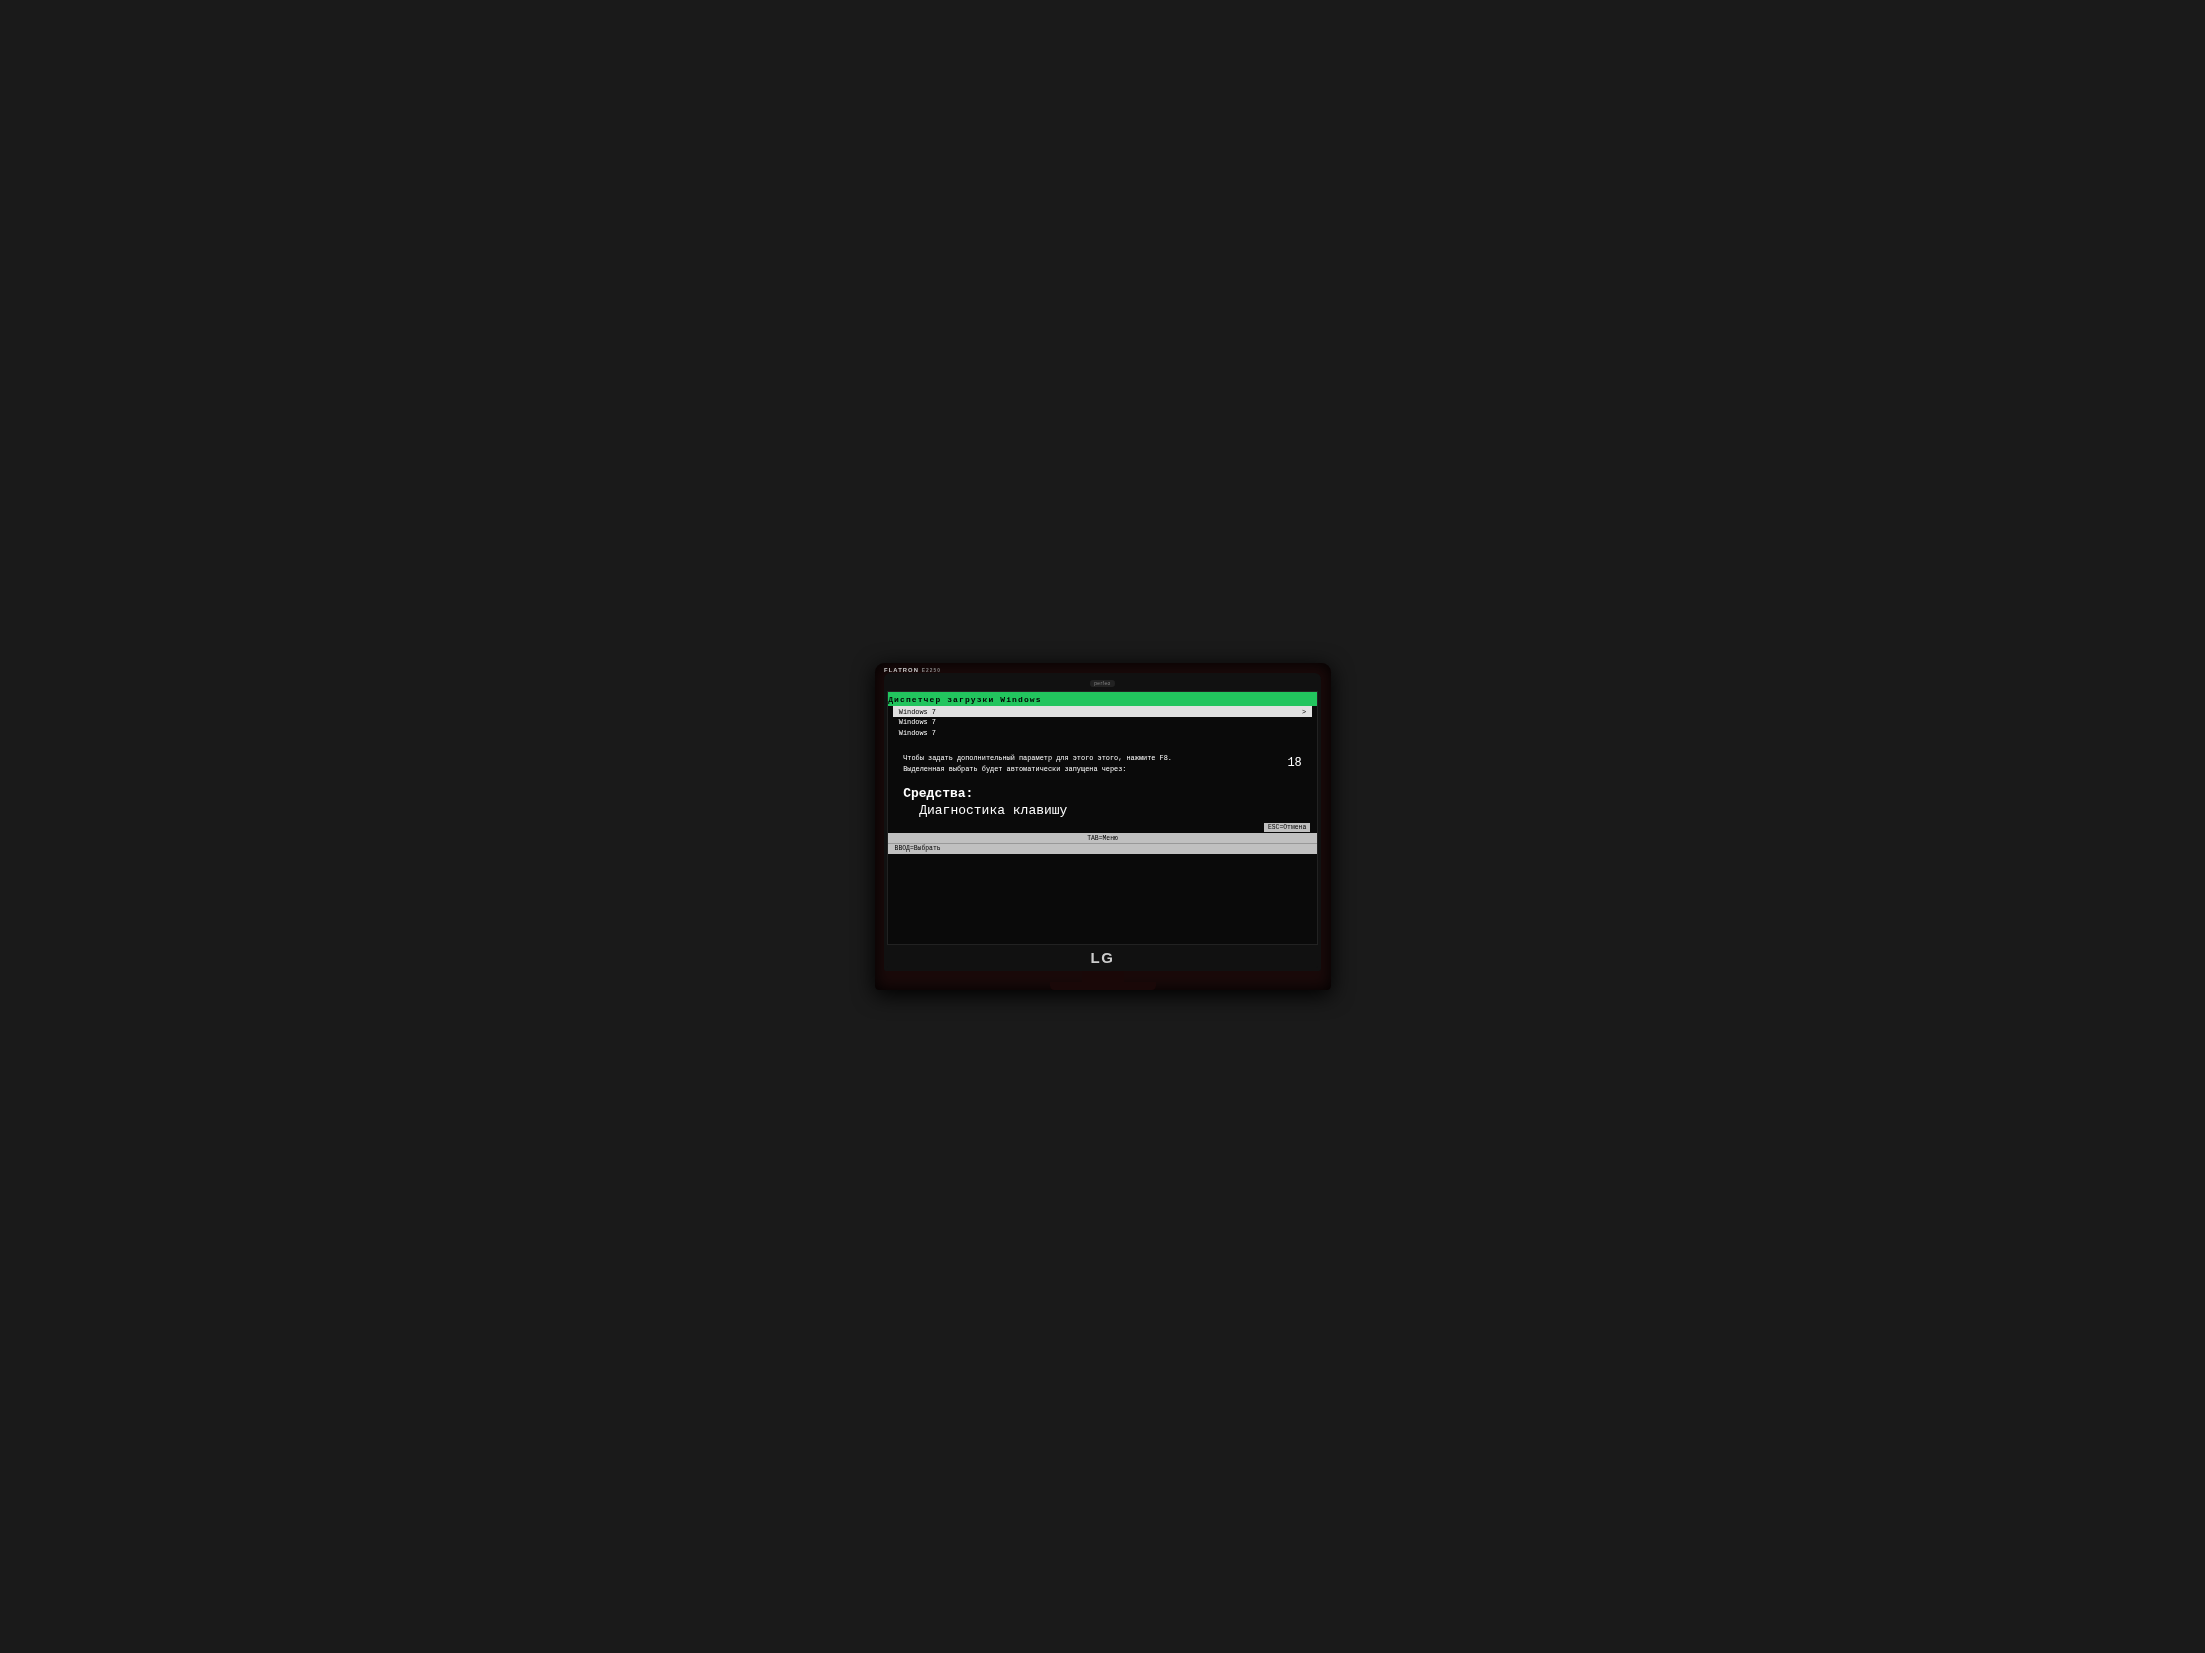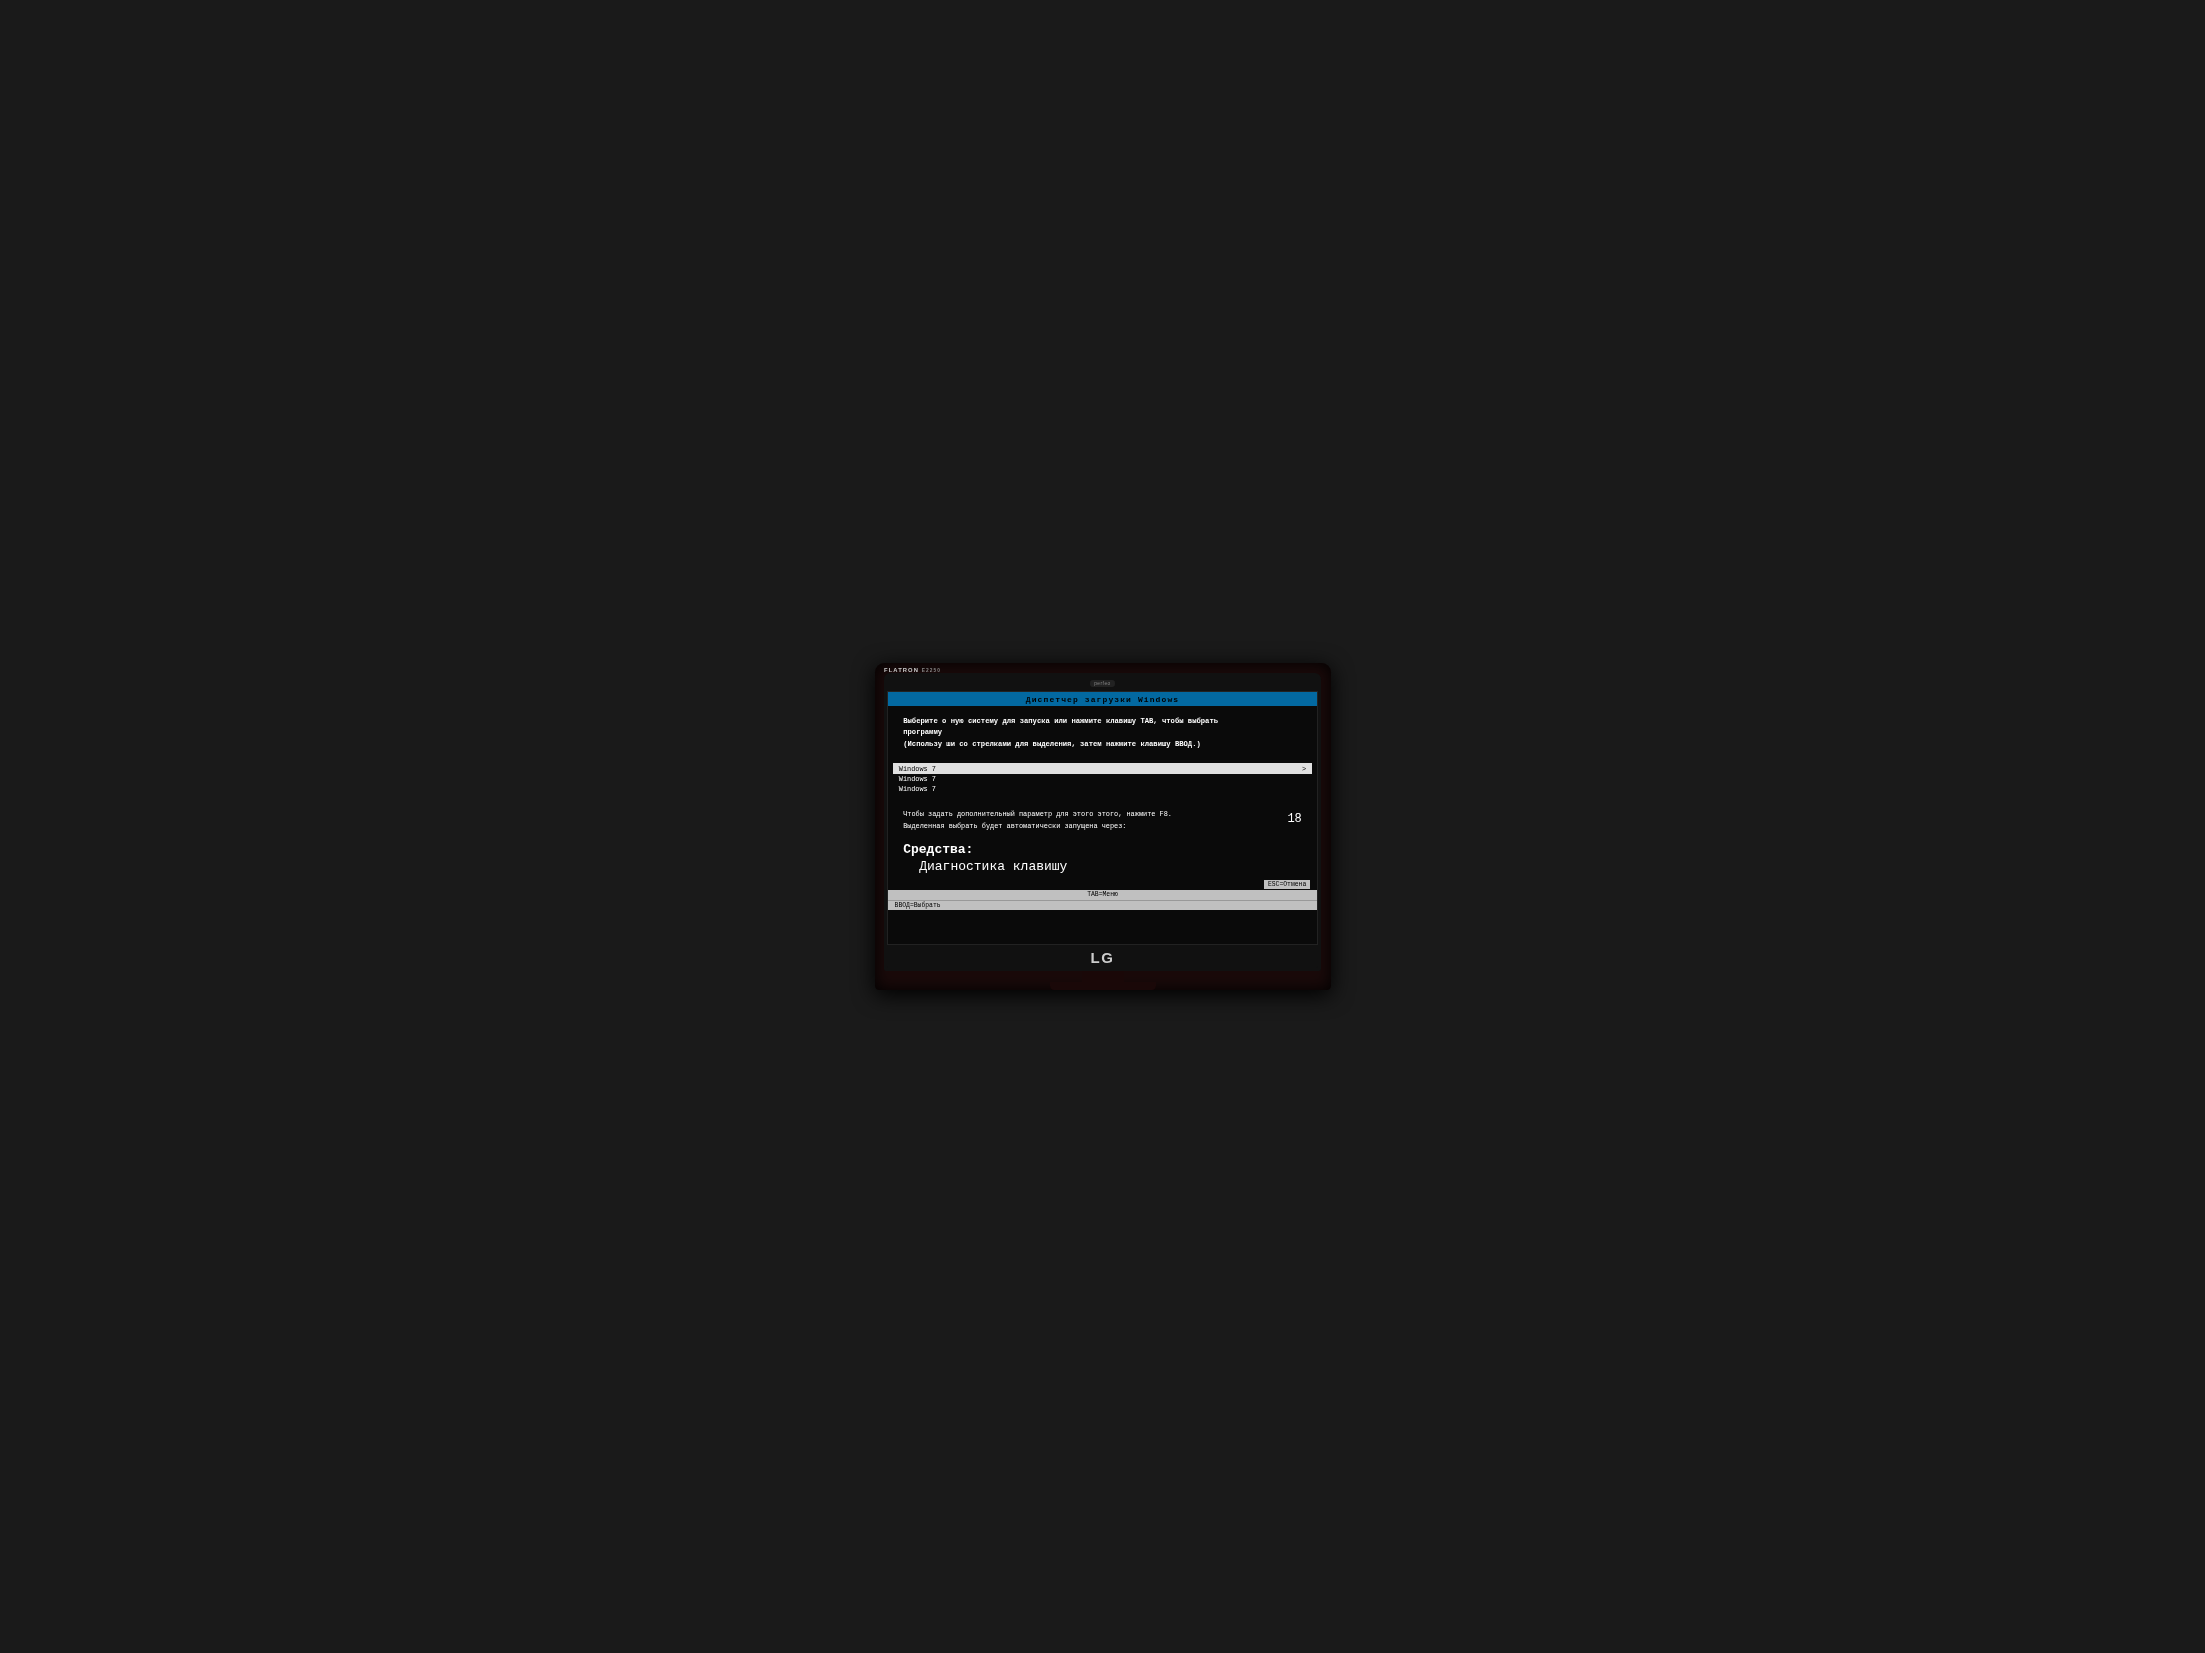"Диспетчер загрузки Windows" .title-bar { background: #0369a1 -> #22c55e; text-align: center -> left }
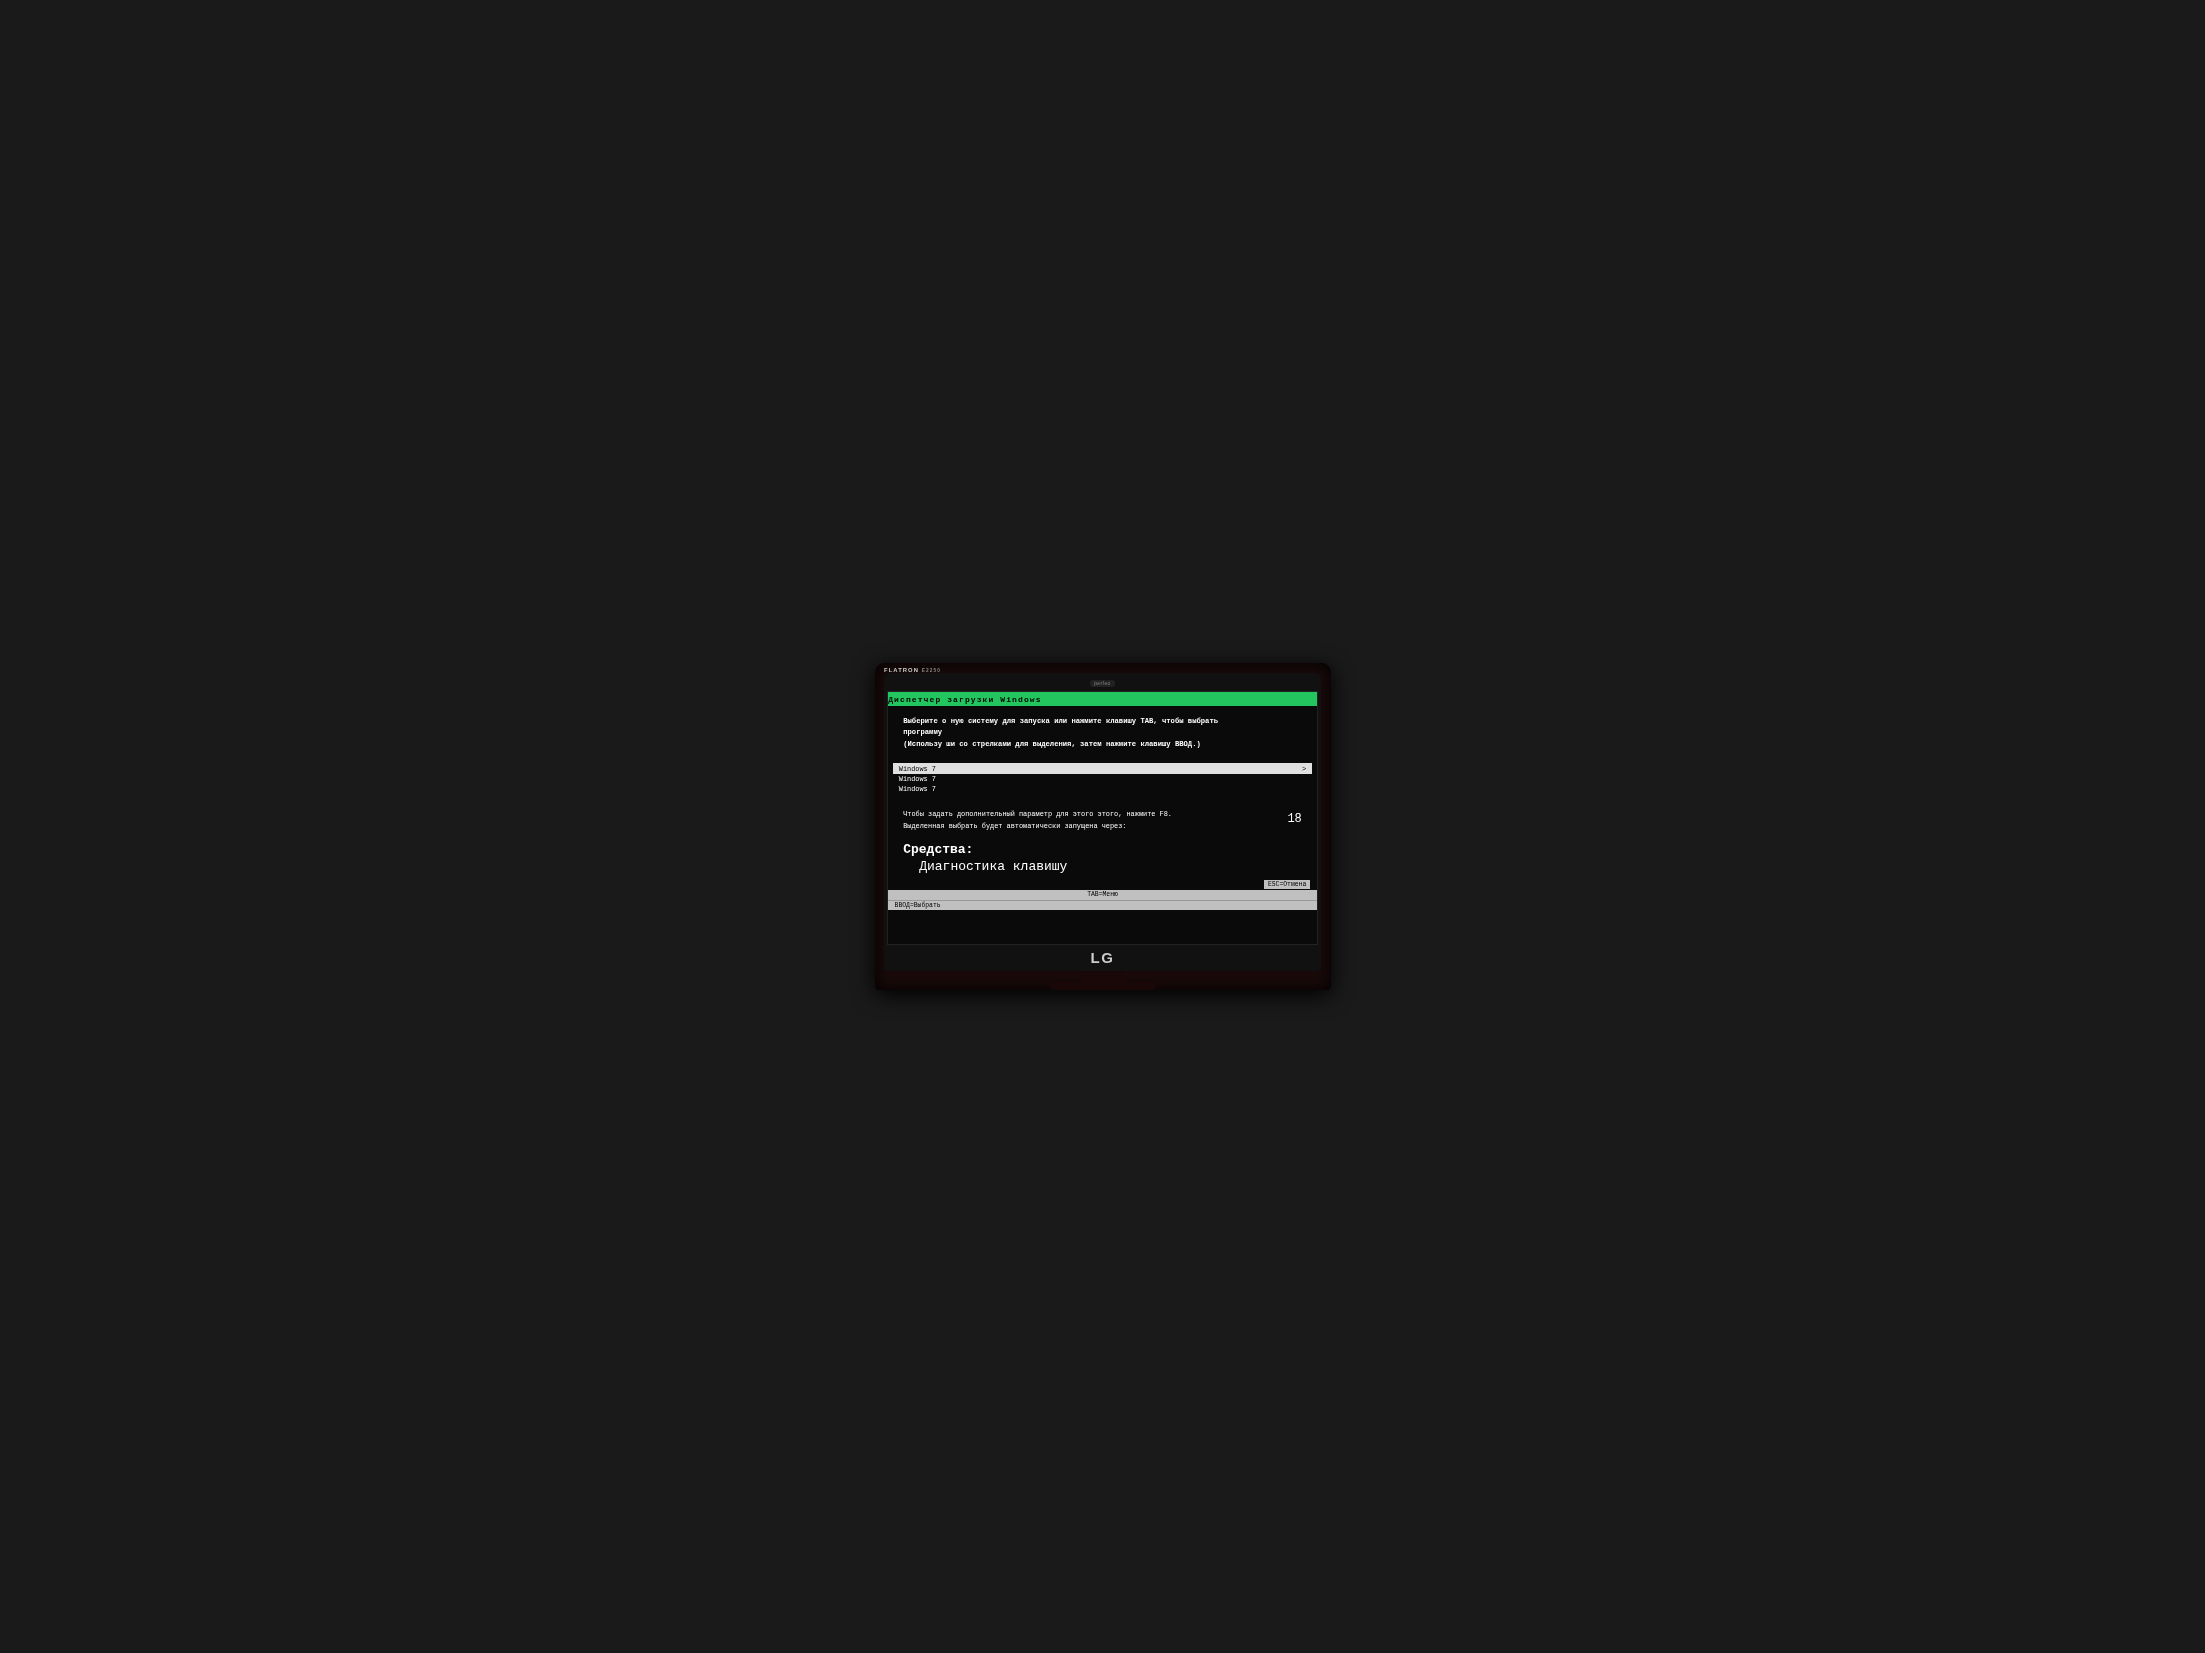"Выберите о ную систему для" div.bcd-content { html: <div> <div> <div>Выберите о ную систему для запуска или нажмите клавишу TAB, чтобы выбрать</div> <div>программу</div> <div>(Использу ши со стрелками для выделения, затем нажмите клавишу ВВОД.)</div> </div> </div> -> none }
